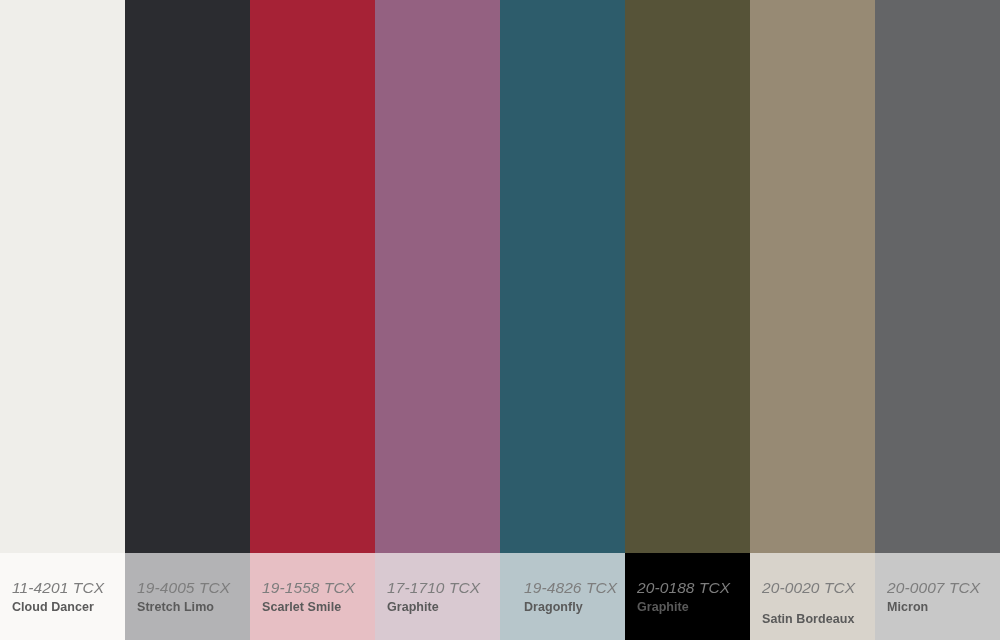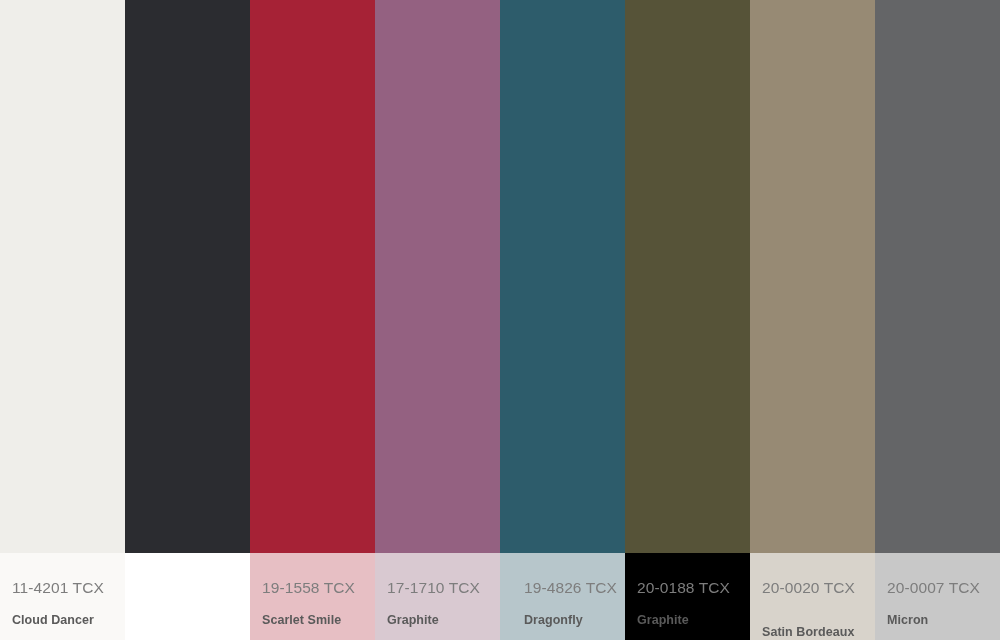"11-4201 TCX" .swatch-code { font-style: none -> italic }
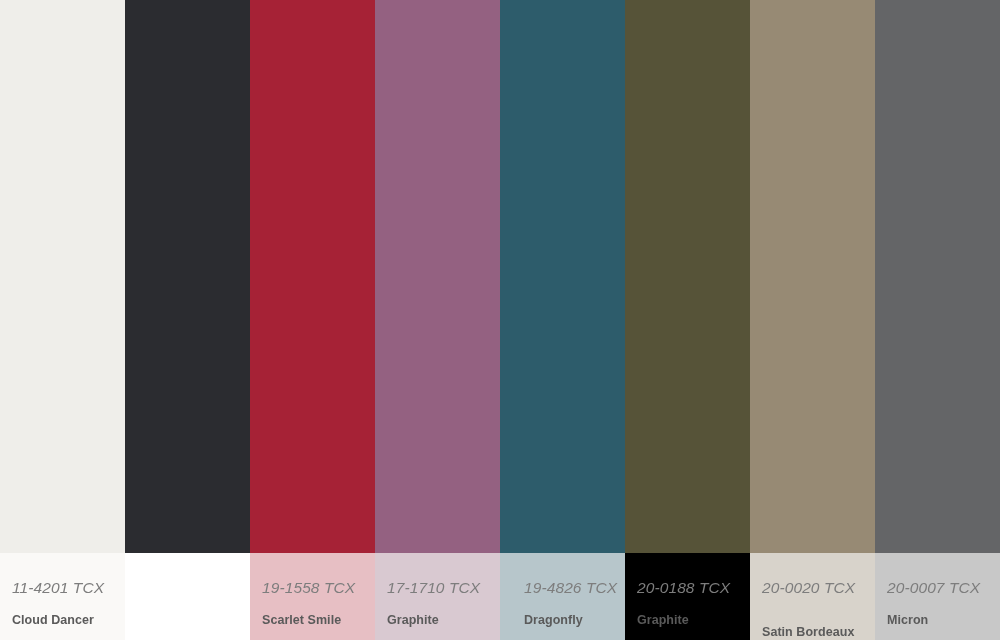"19-4005 TCX" div.swatch-label { html: none -> <div> <div>19-4005 TCX</div> <div>Stretch Limo</div> </div> }
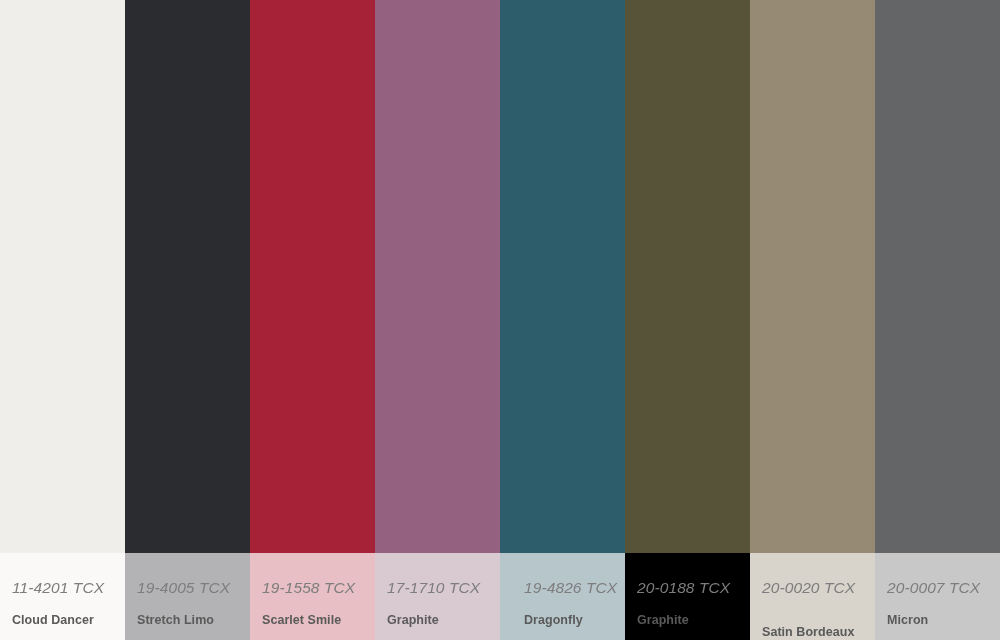"Cloud Dancer" .swatch-name { margin-top: 13px -> none }
